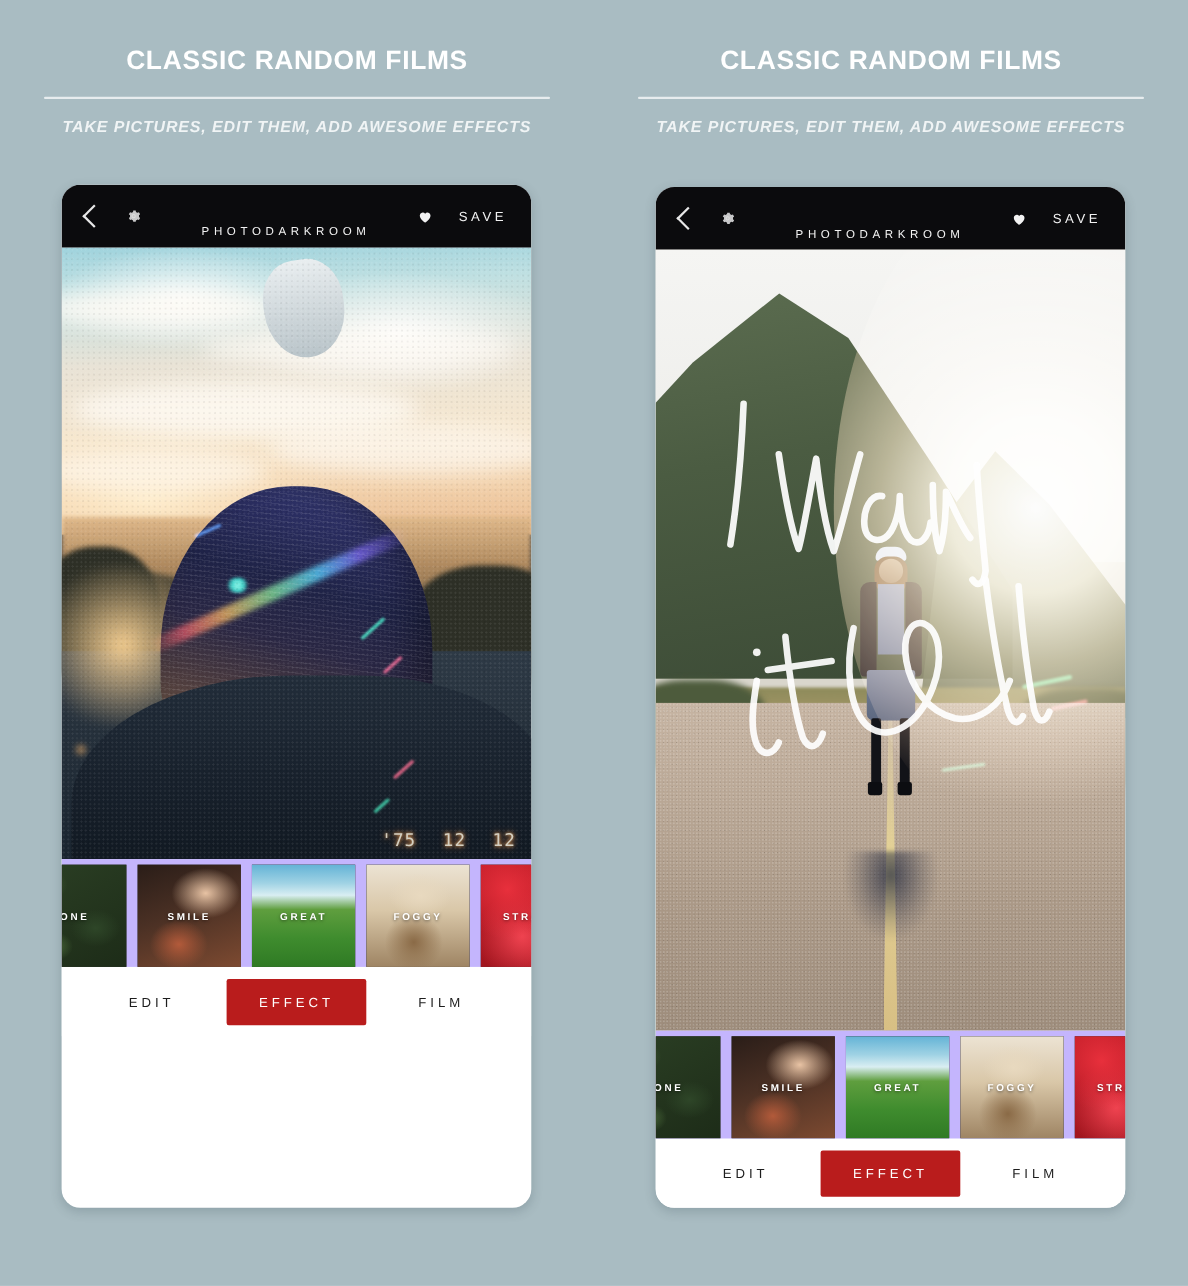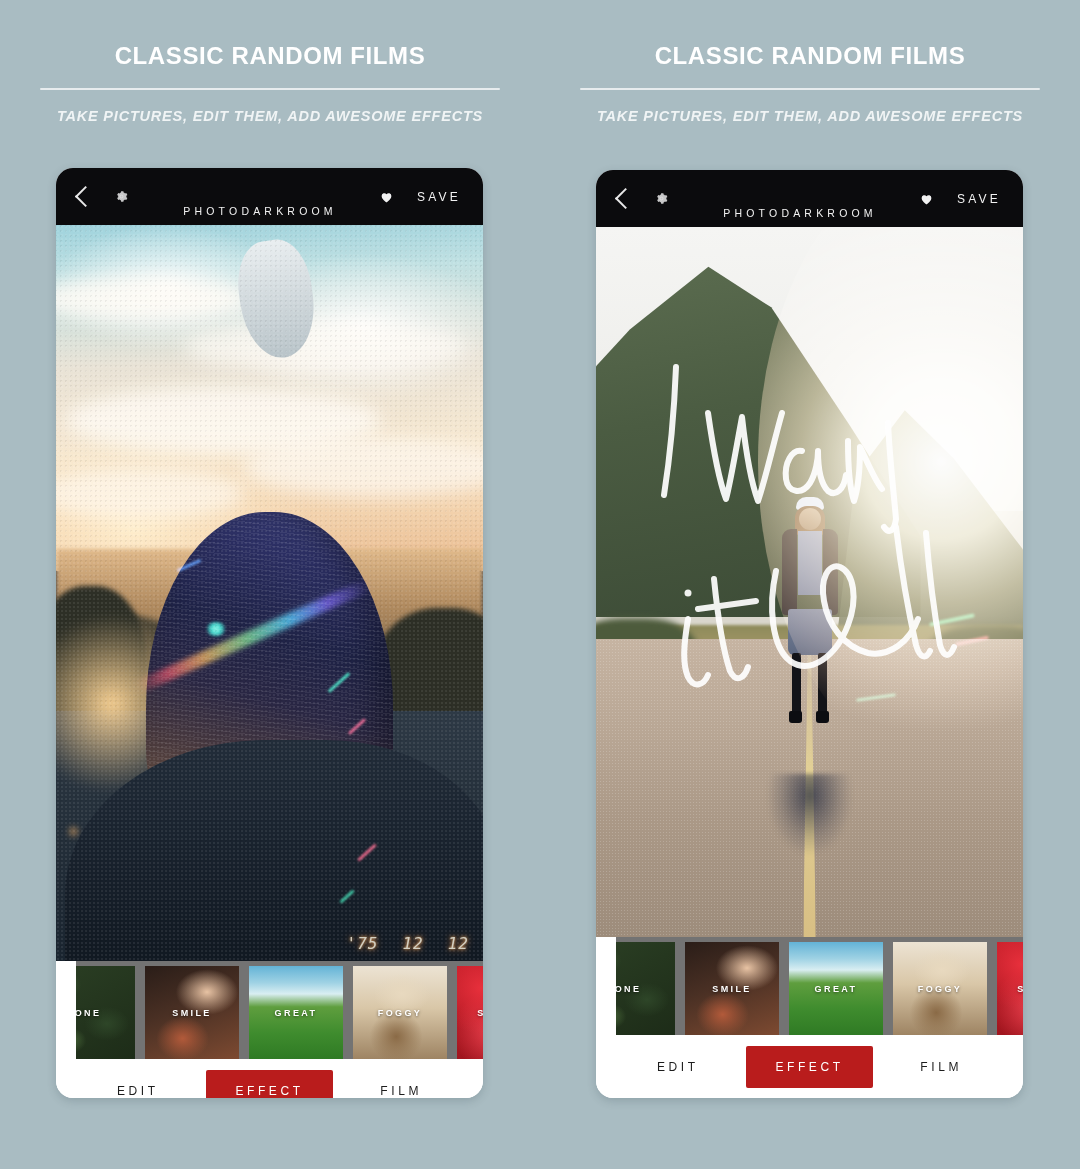"'75" div.canvas { font-style: italic -> none; height: 736px -> 556px }
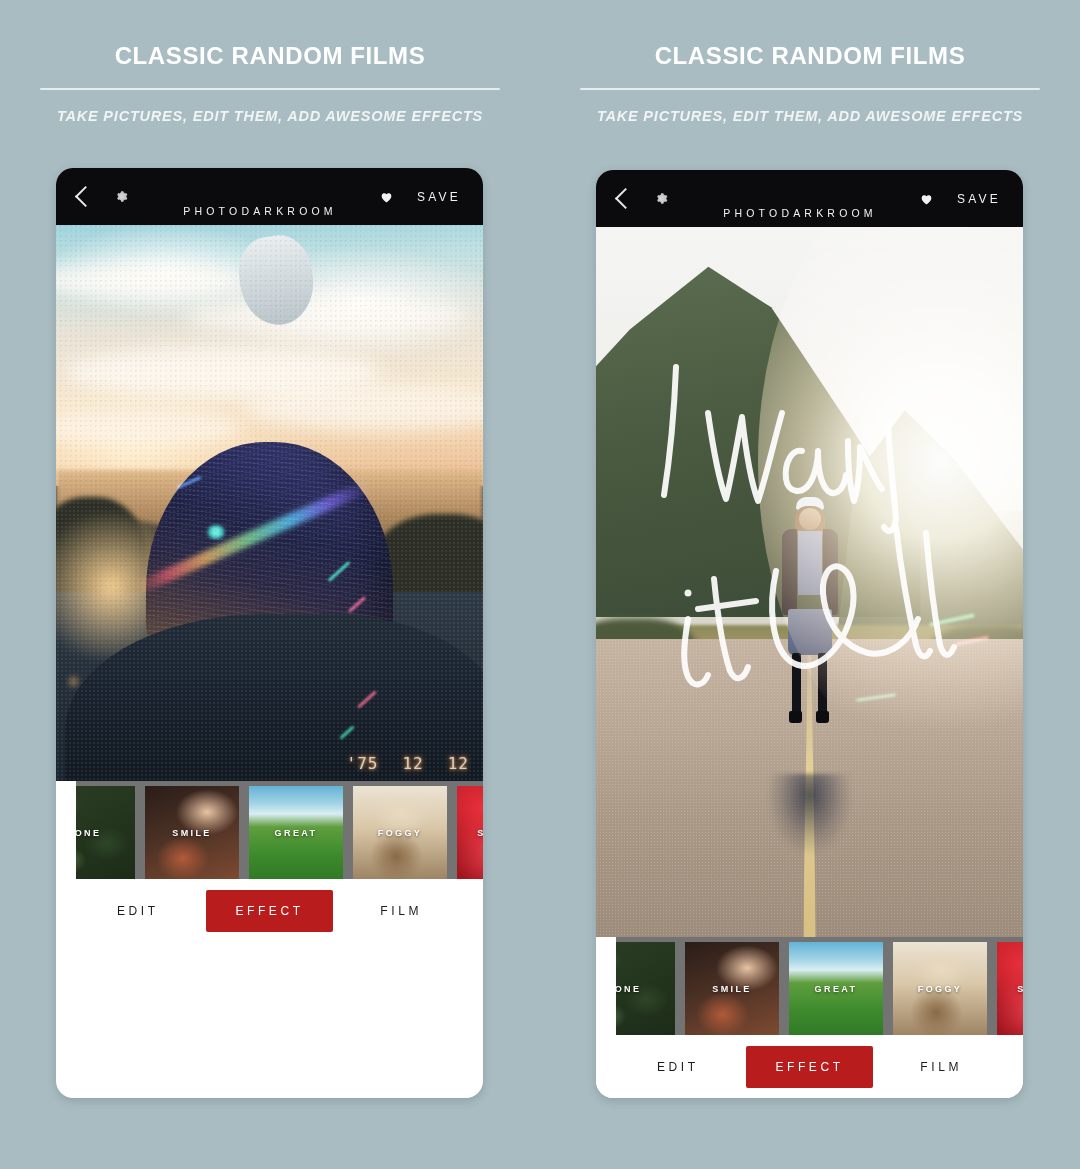"ONE" .strip { background: #737373 -> #c4b5fd; margin-left: 20px -> none }
